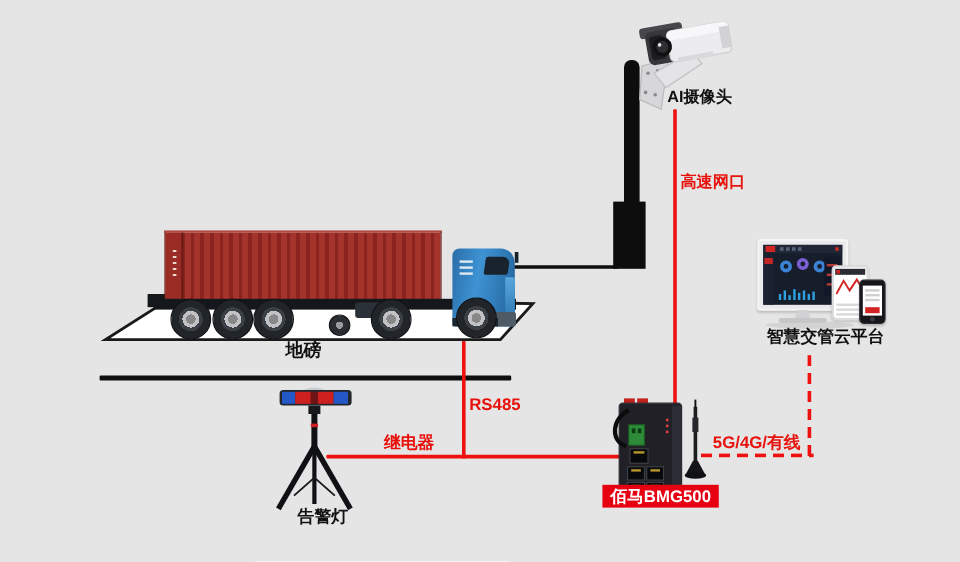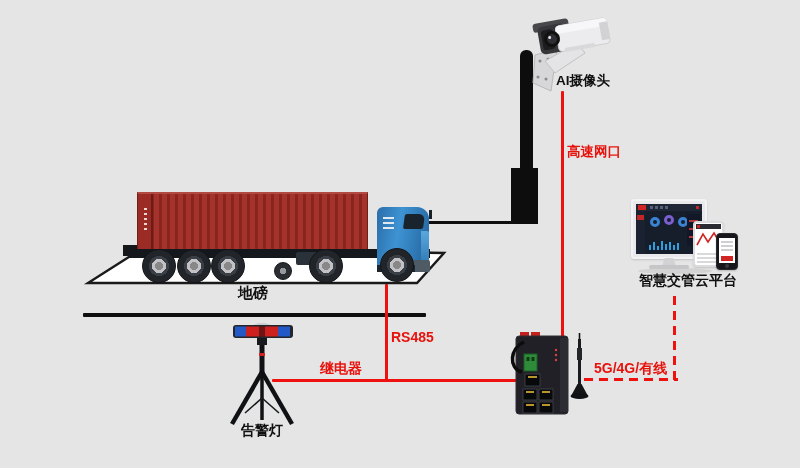"佰马BMG500" div.abs { html: none -> <div>佰马BMG500</div> }
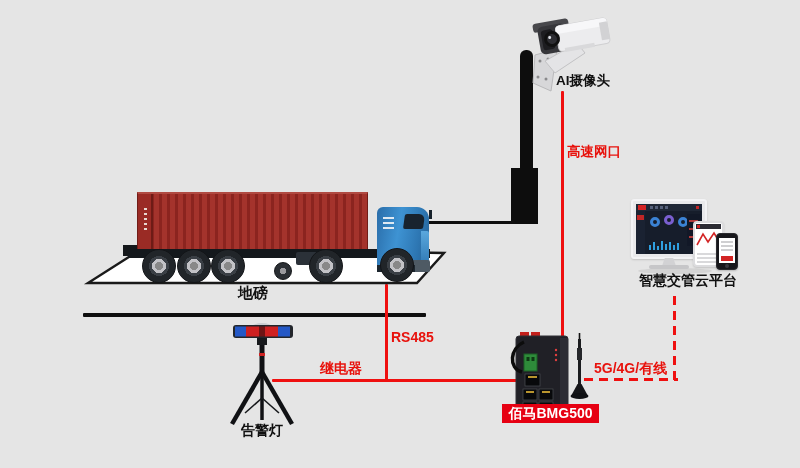"告警灯" div.abs { text-align: center -> right }
